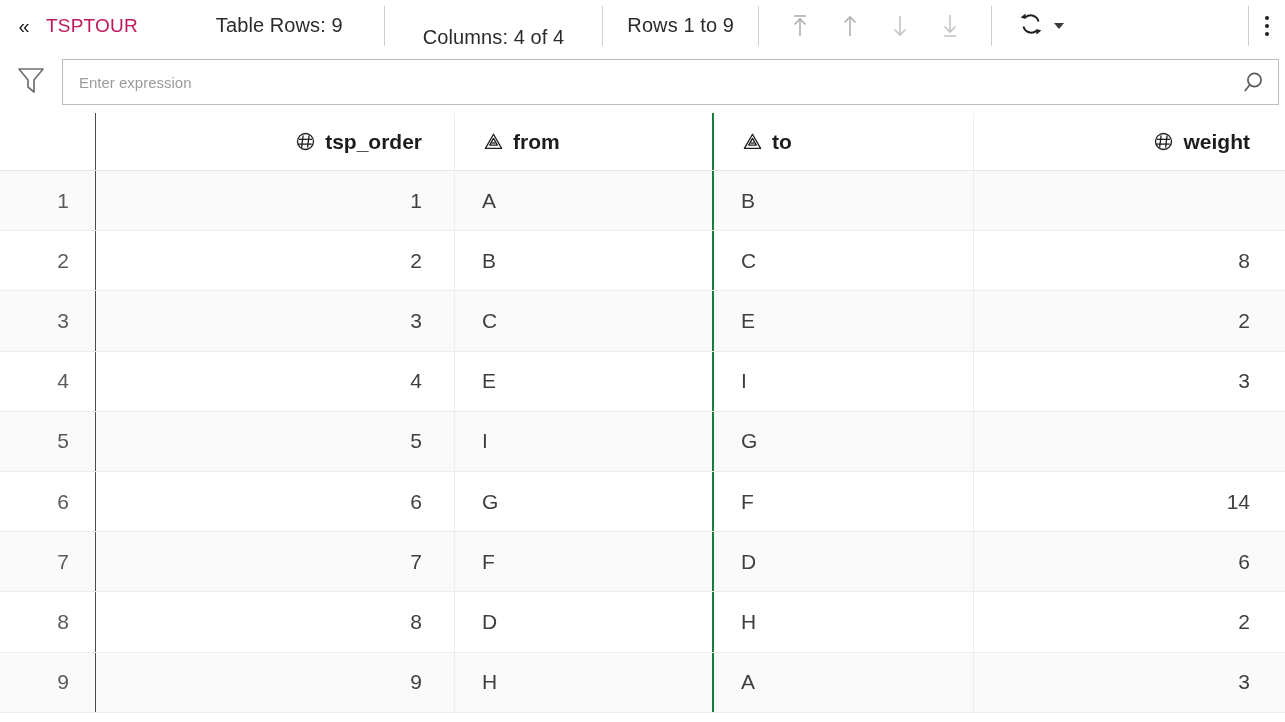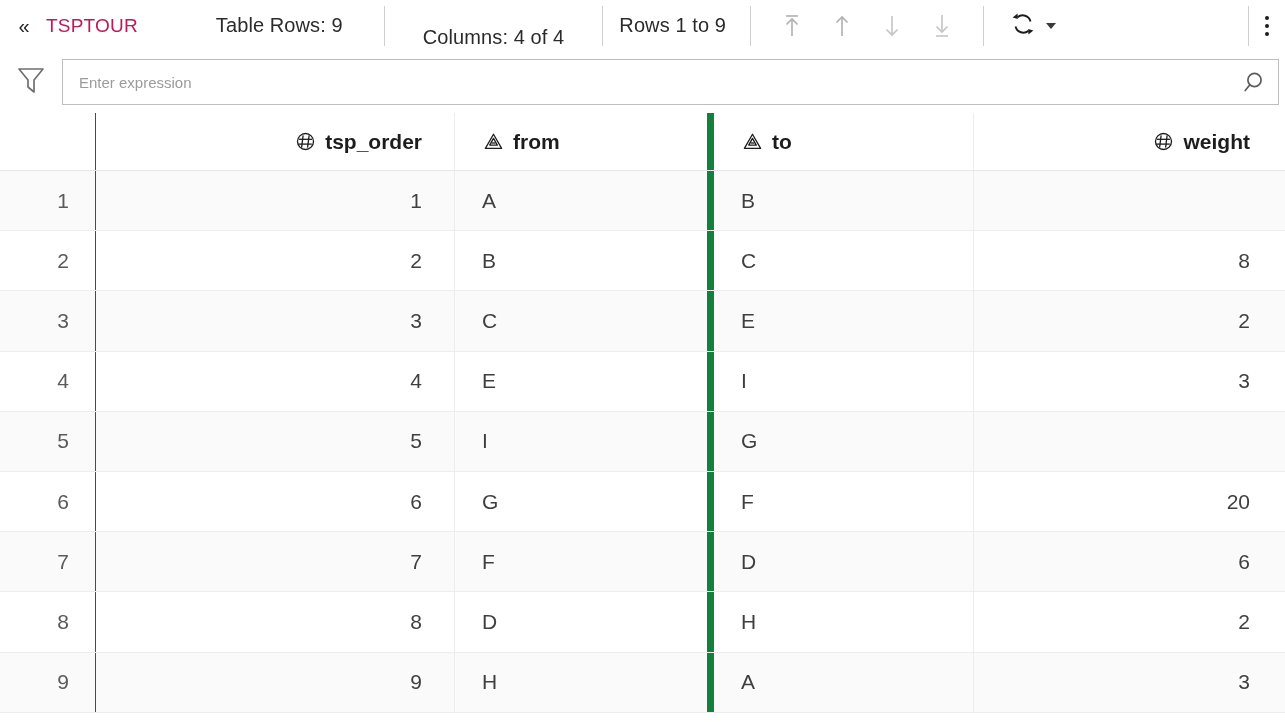"Rows 1 to 9" .stat-range { margin-left: 16px -> 24px }
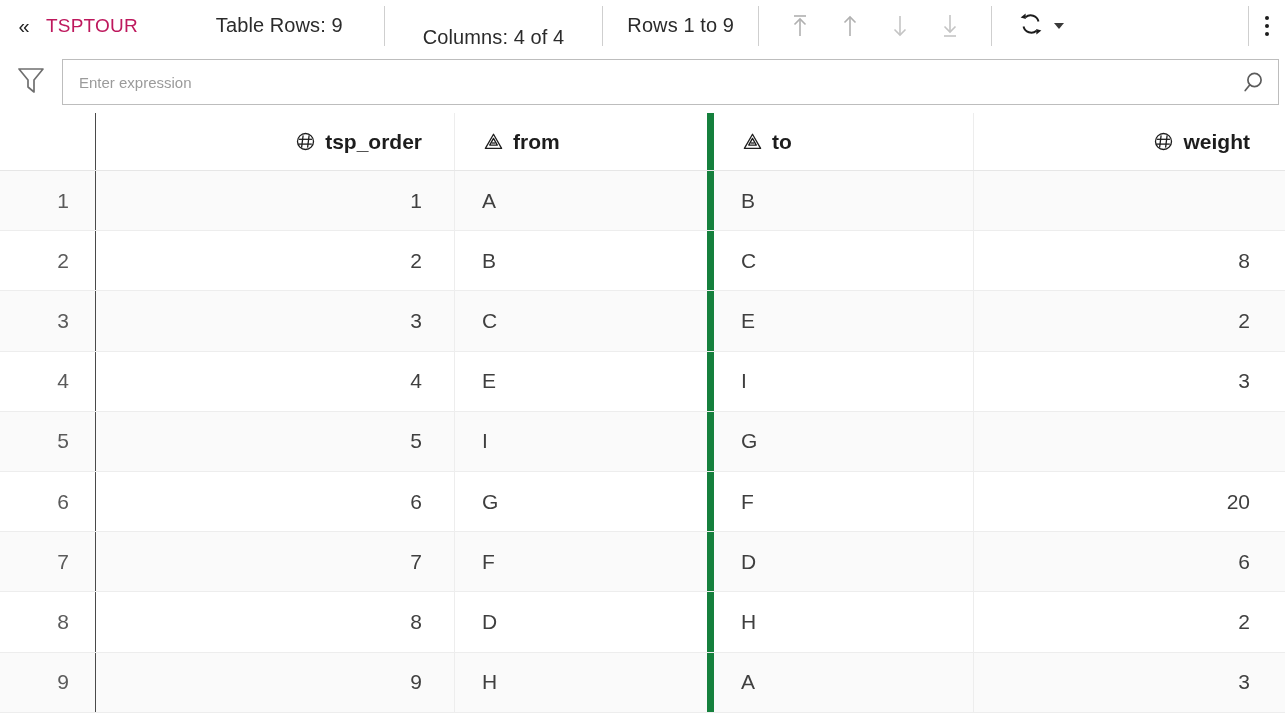"from" .c-from { border-right: 7px solid #15803d -> 2px solid #15803d }
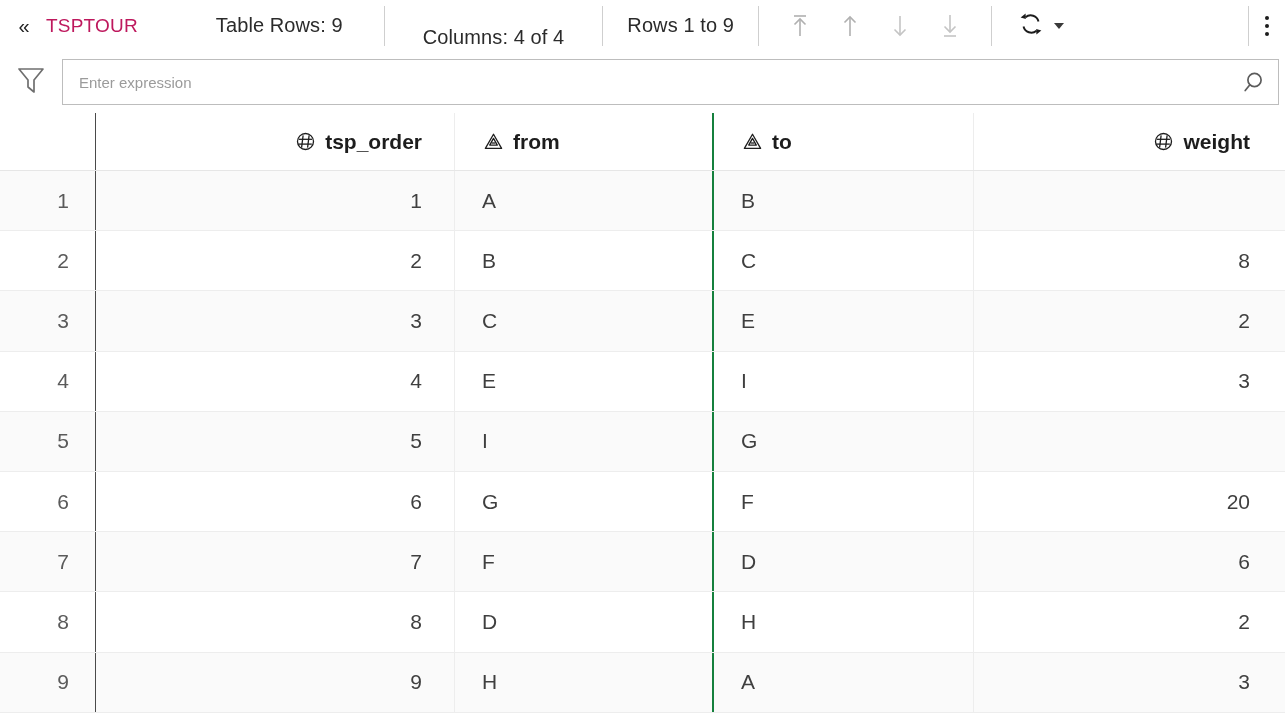"20" div.cell { text: 20 -> 14 }
